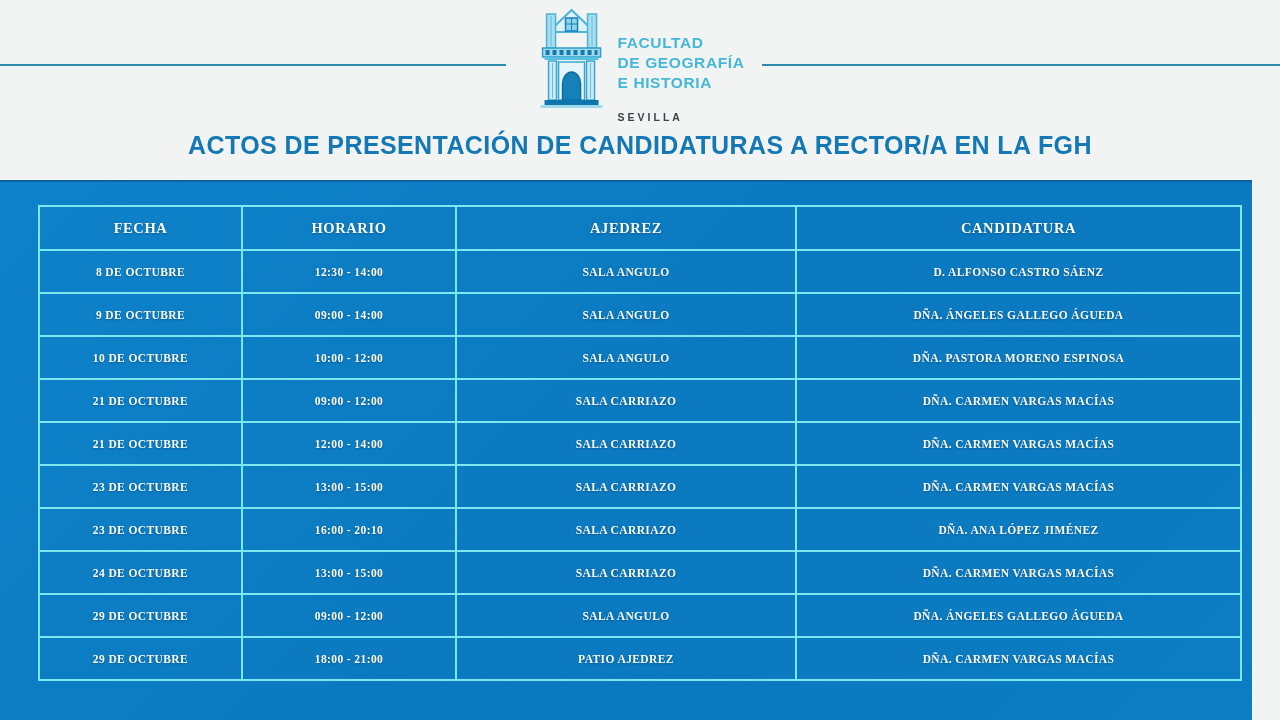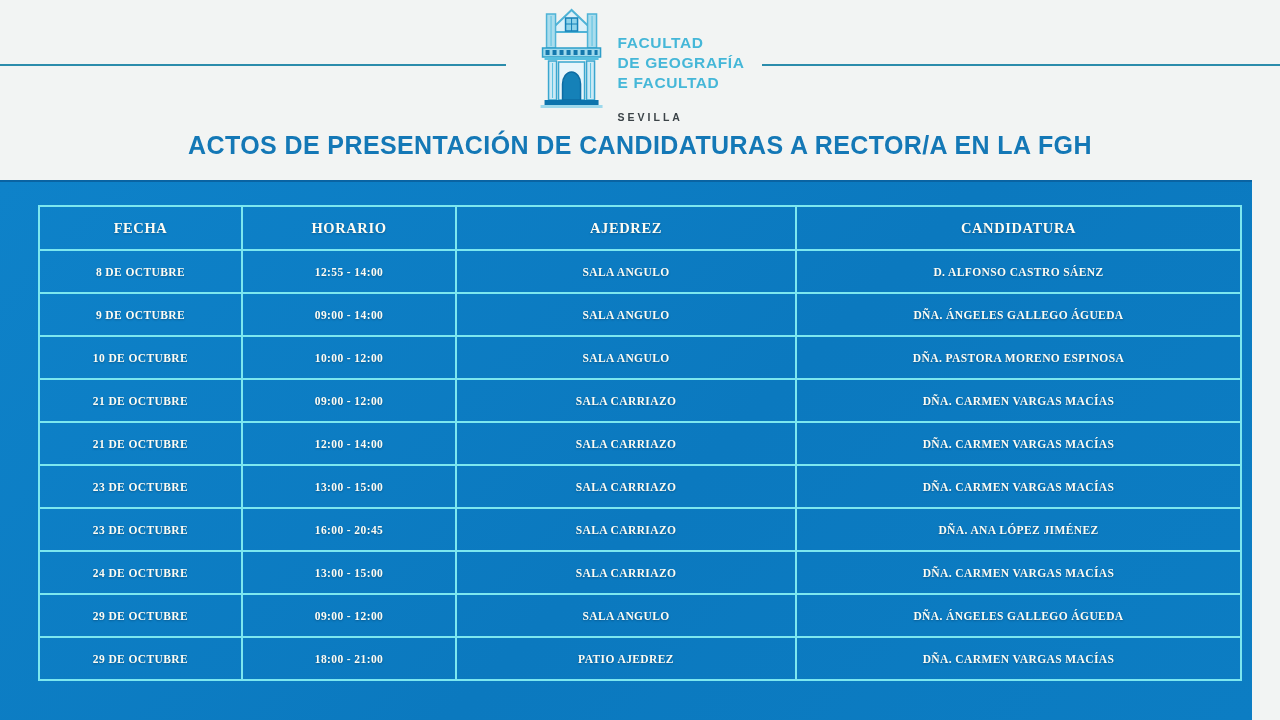"E FACULTAD" div.logo-line { text: FACULTAD -> HISTORIA }
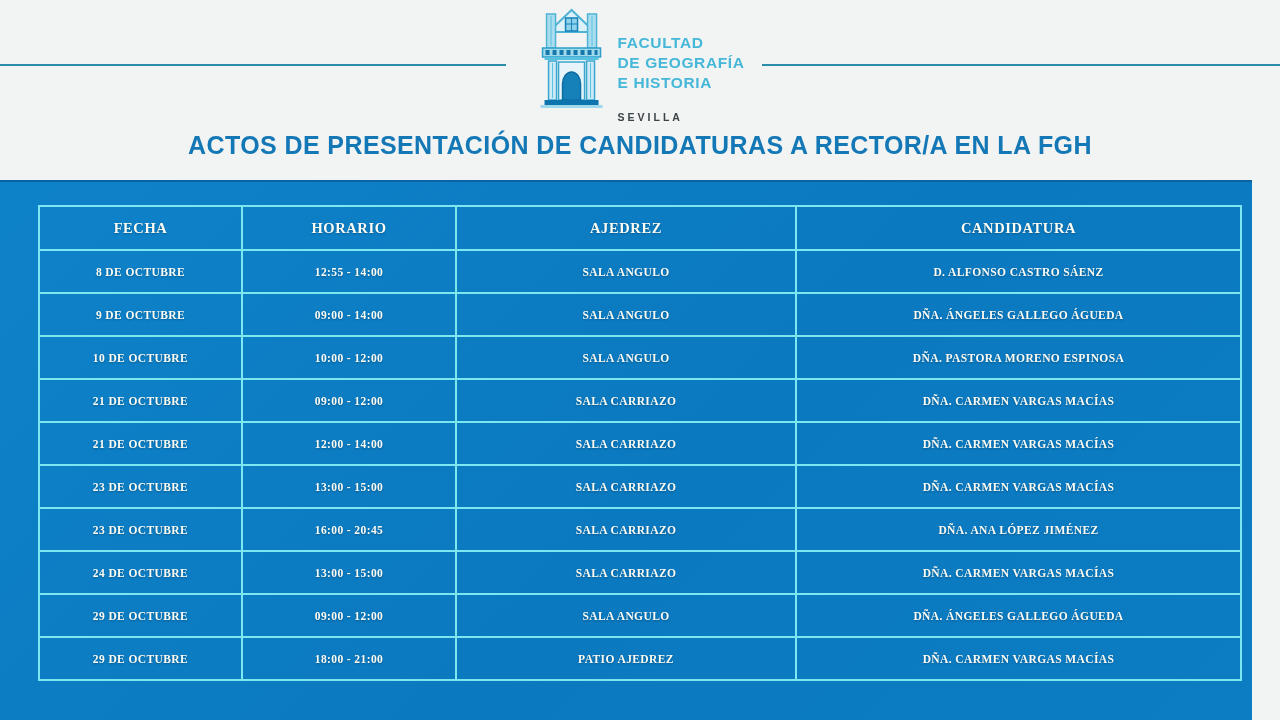"12:55 - 14:00" td { text: 12:55 -> 12:30 }
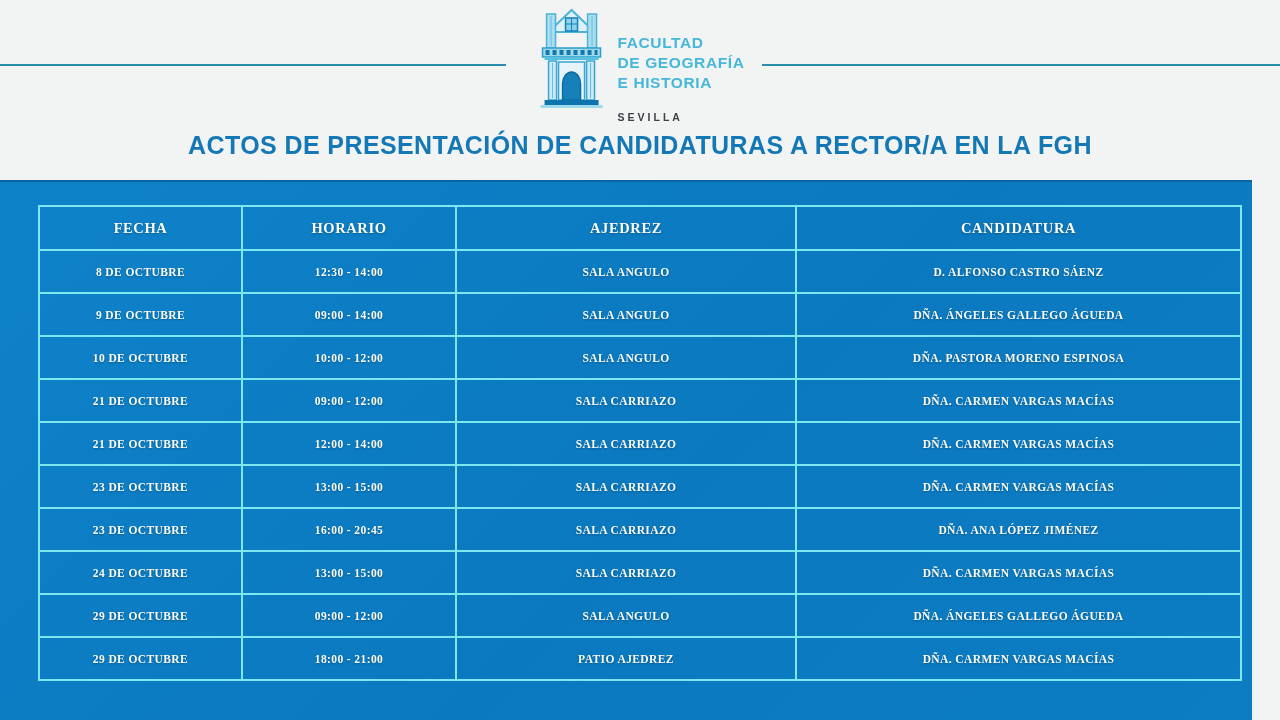"16:00 - 20:45" td { text: 20:45 -> 20:10 }
